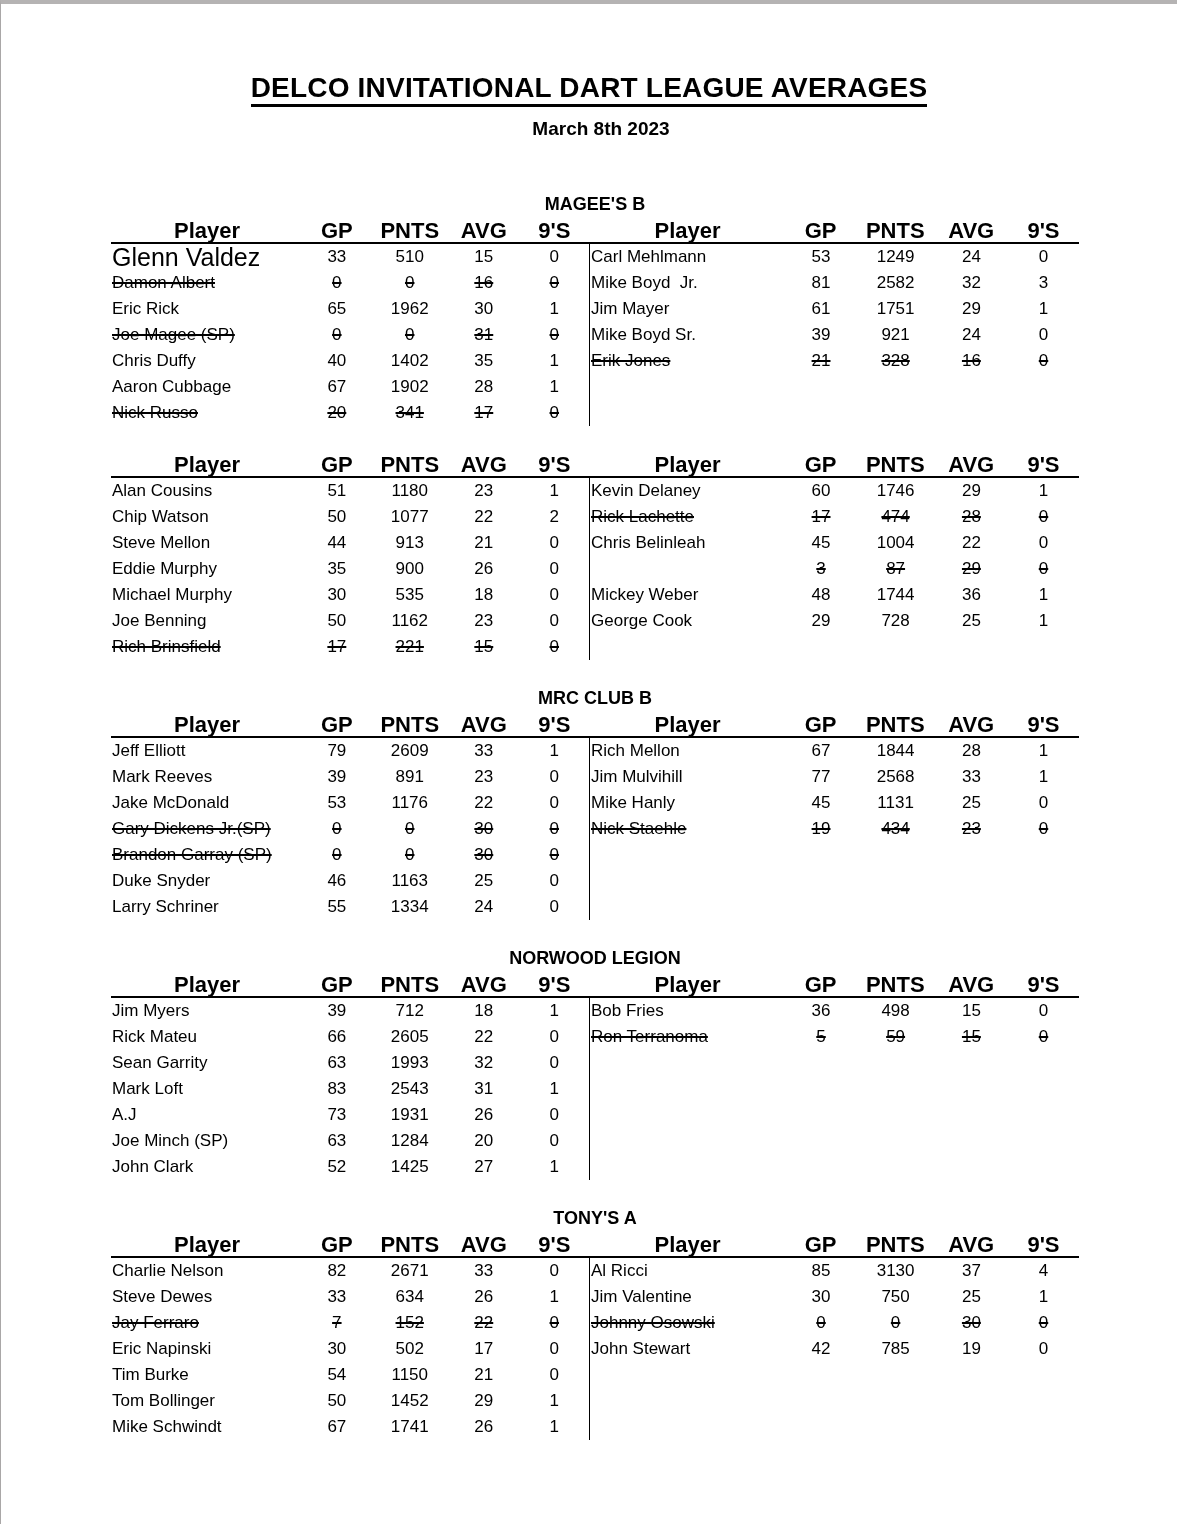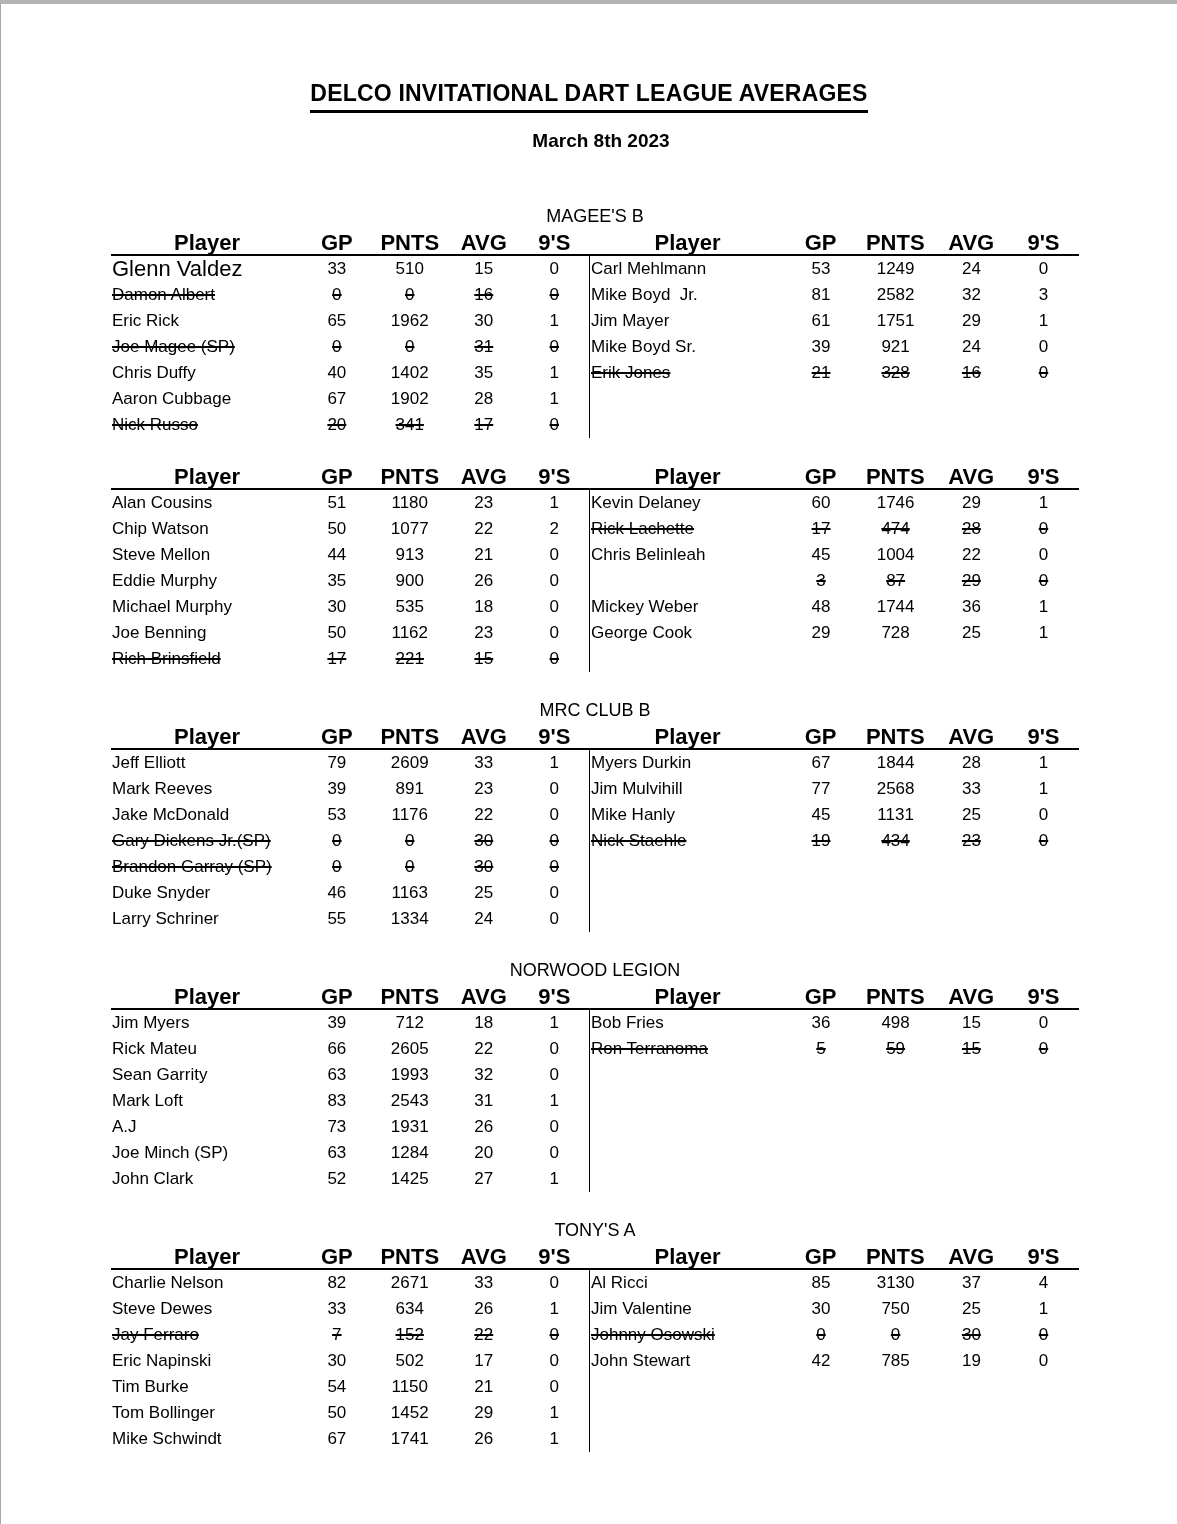"DELCO INVITATIONAL DART LEAGUE AVERAGES" .page-title { font-size: 23px -> 28px; margin: 10px -> 4px }
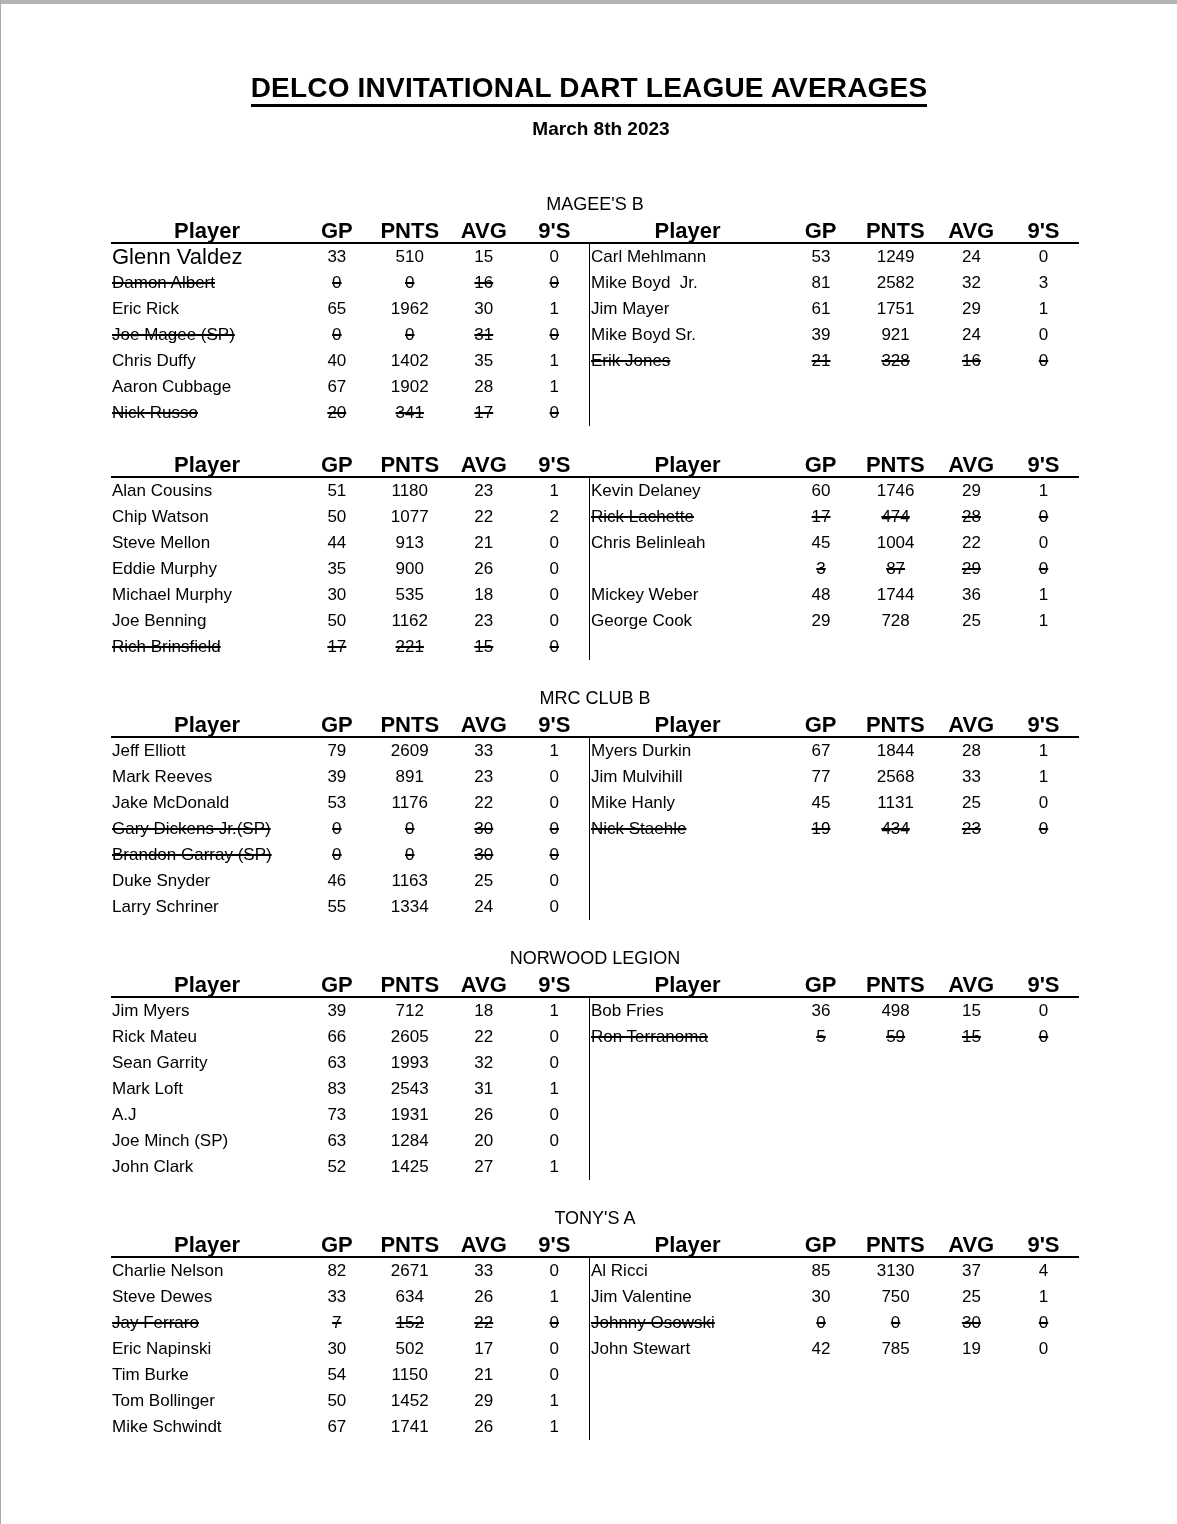"MAGEE'S B" .team-name { font-weight: normal -> bold }
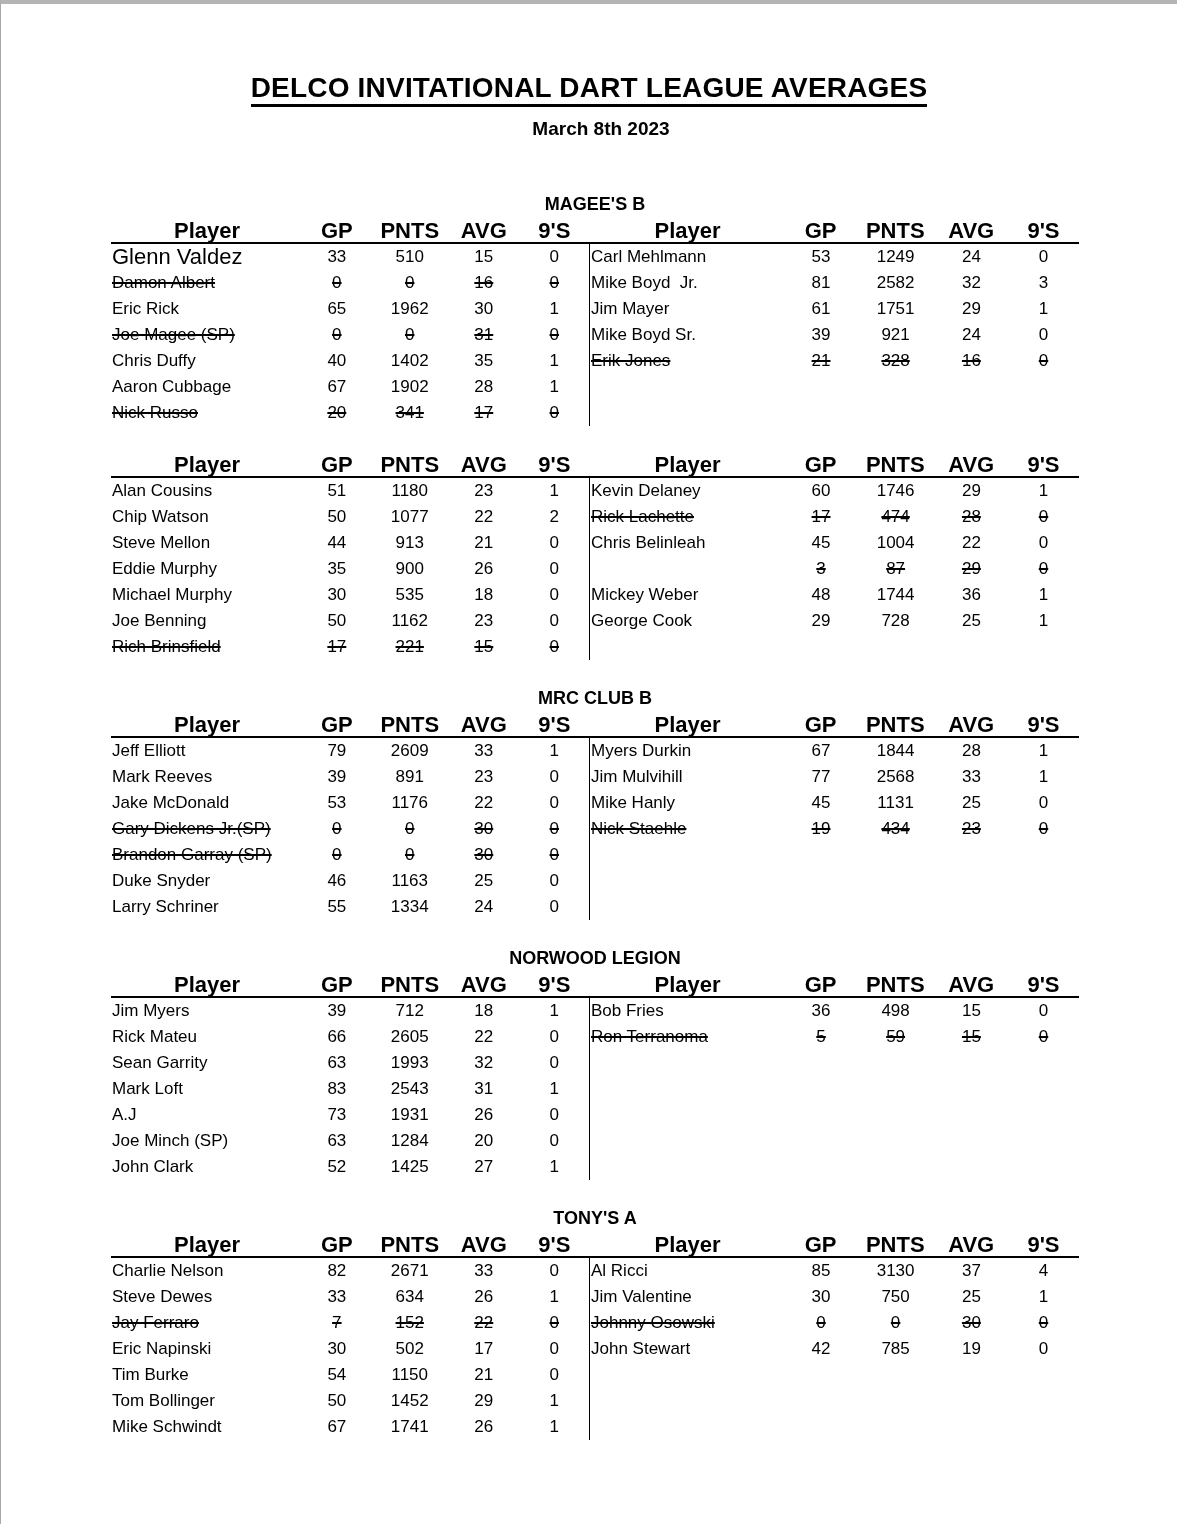"Glenn Valdez" .row.large .cell.player { font-size: 22px -> 25px }
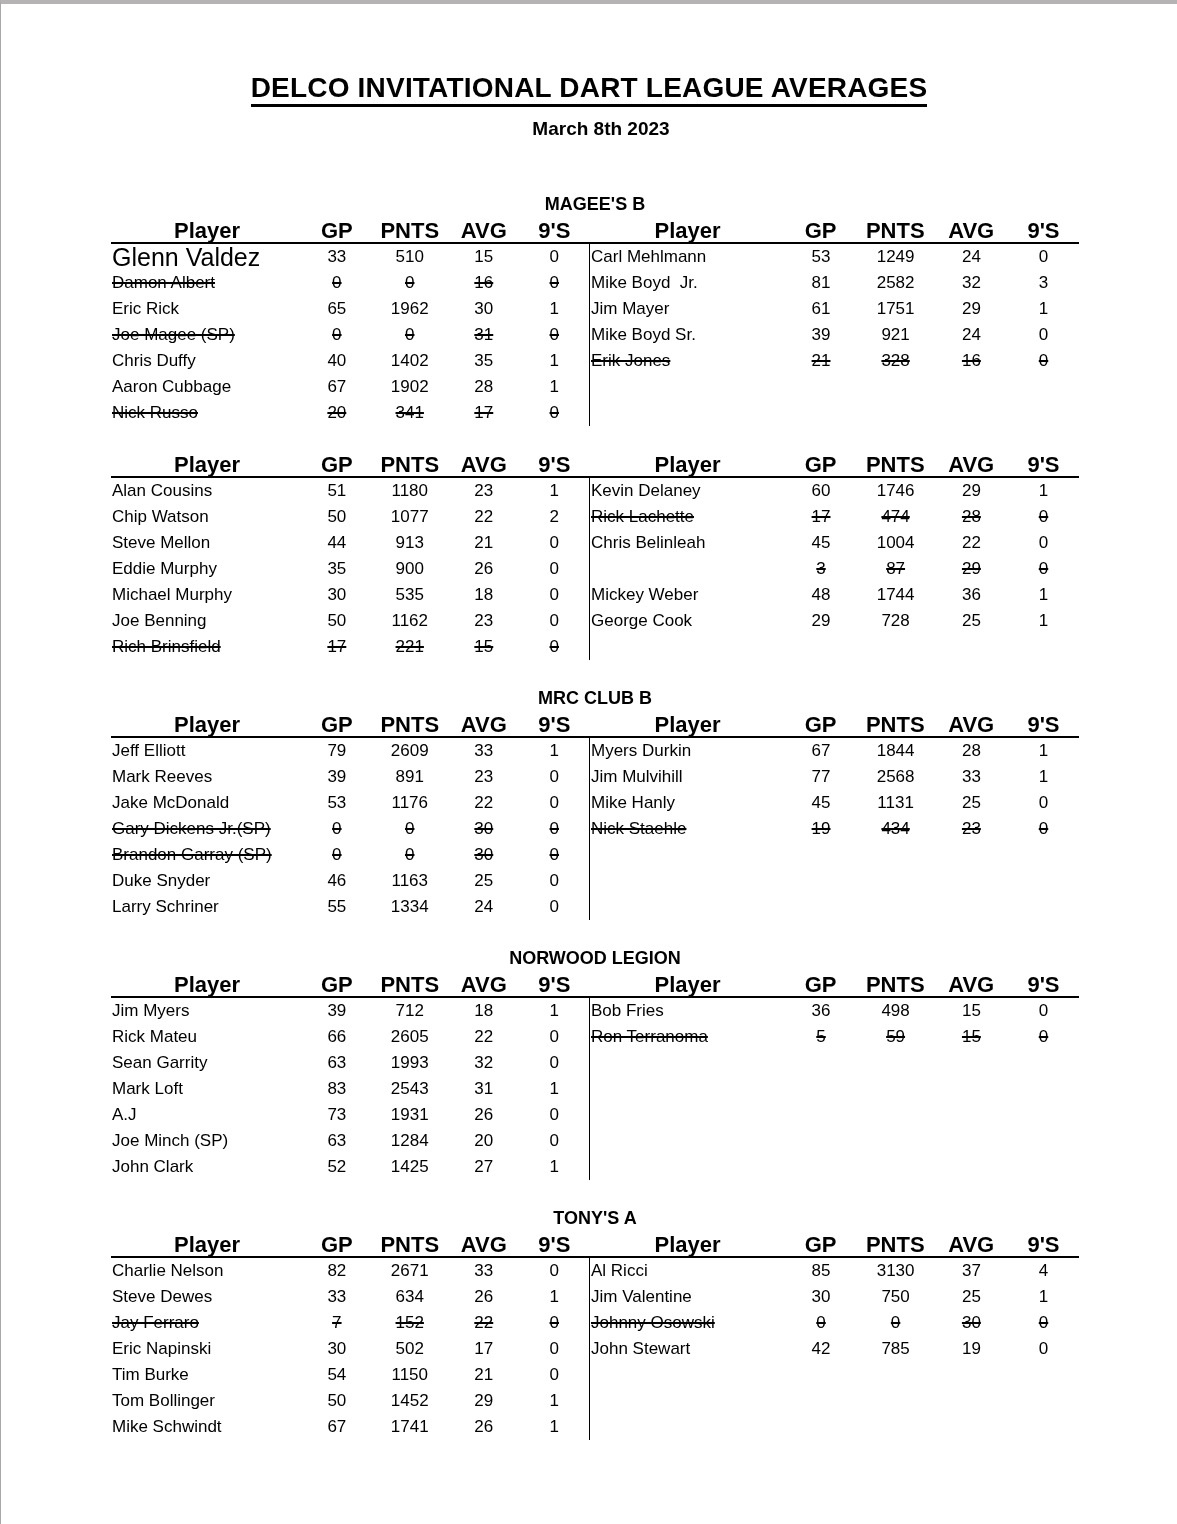"Myers Durkin" span.cell { text: Myers Durkin -> Rich Mellon }
